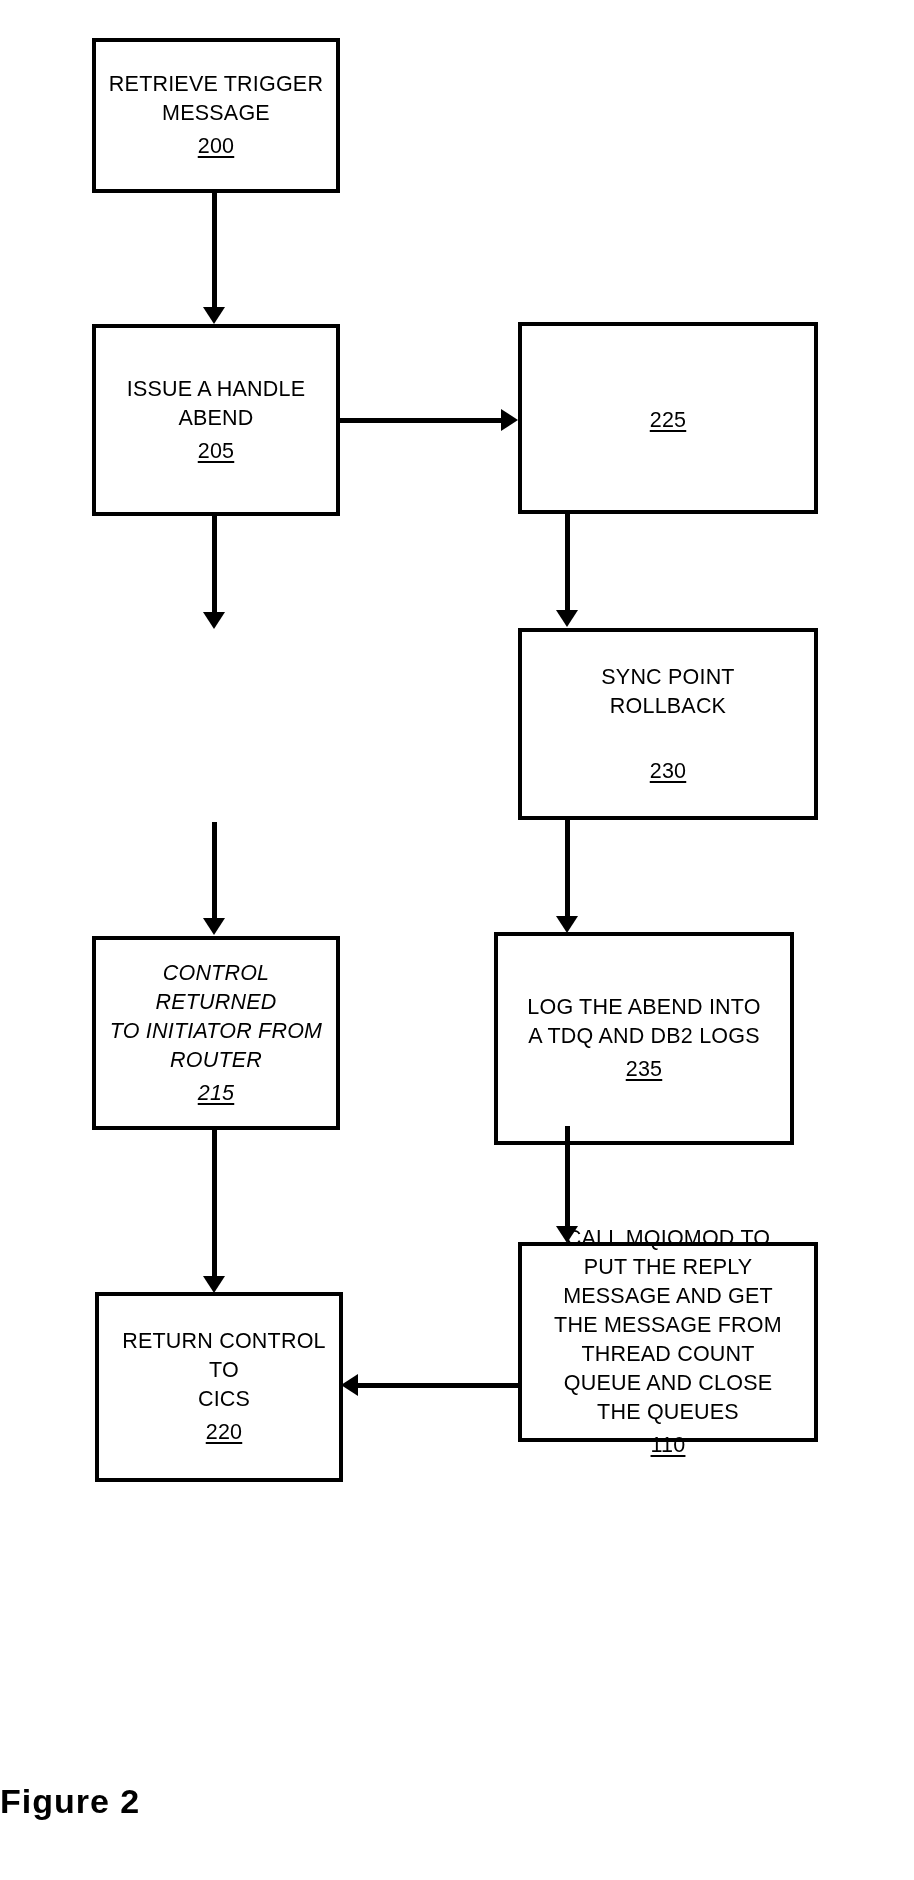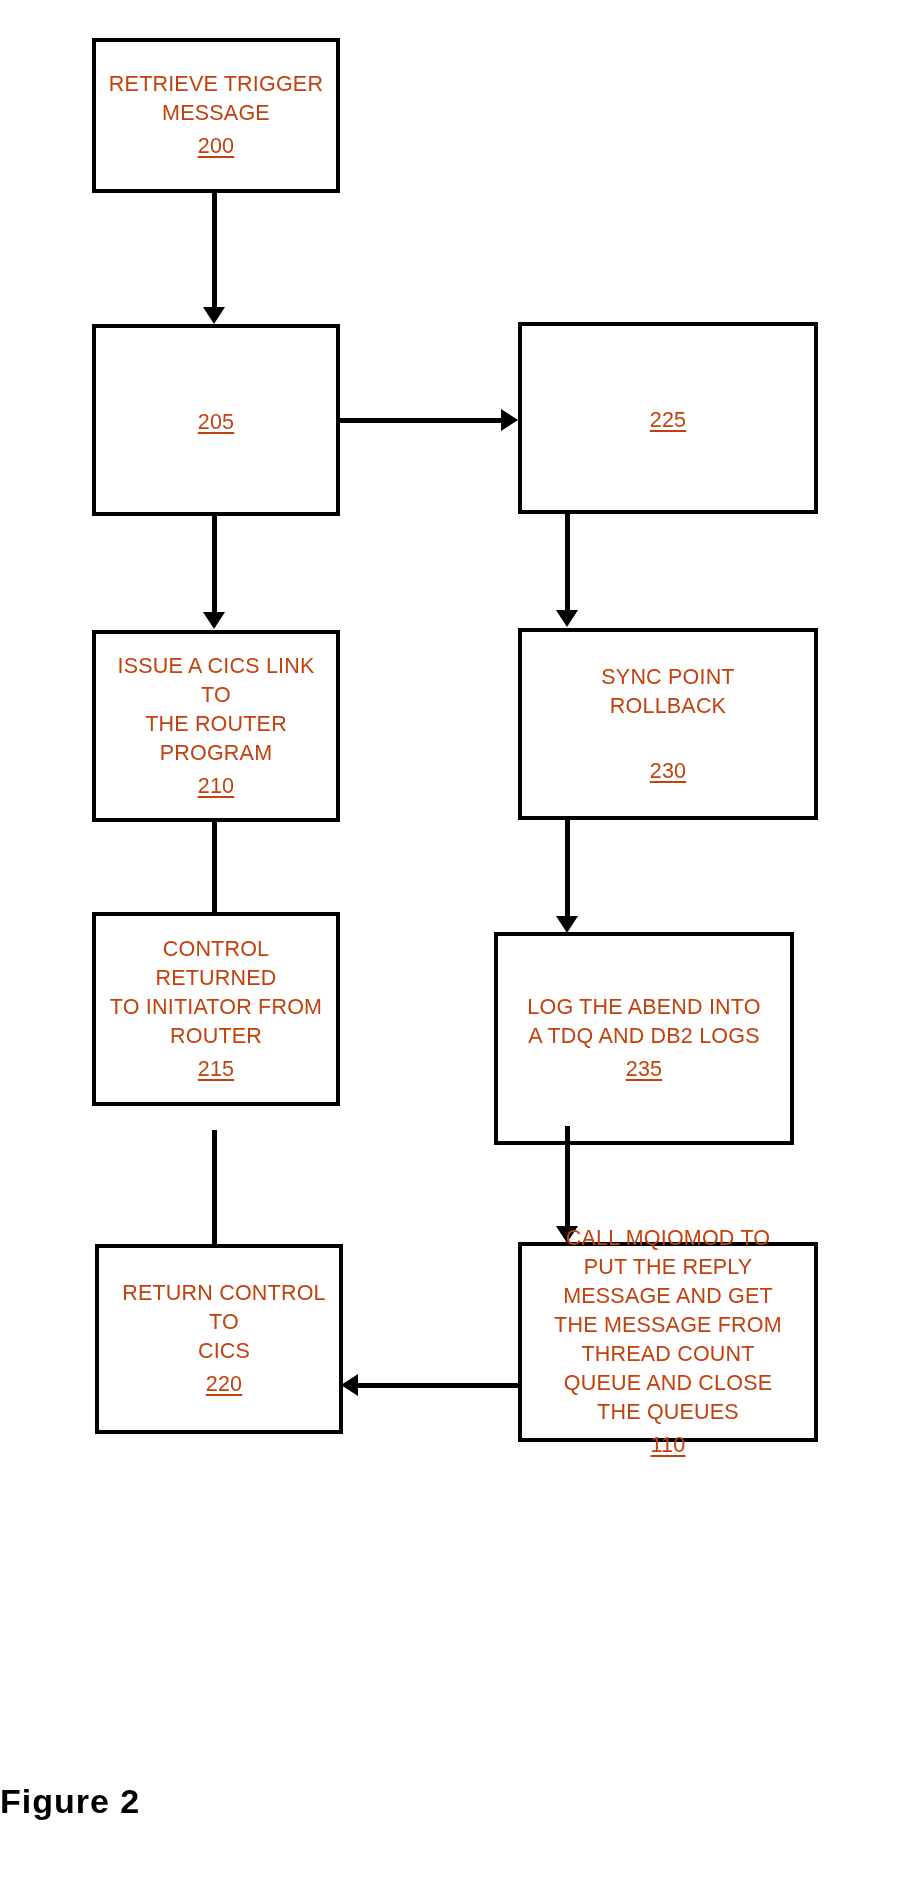"RETRIEVE TRIGGER" .node { color: #c2410c -> #000000 }
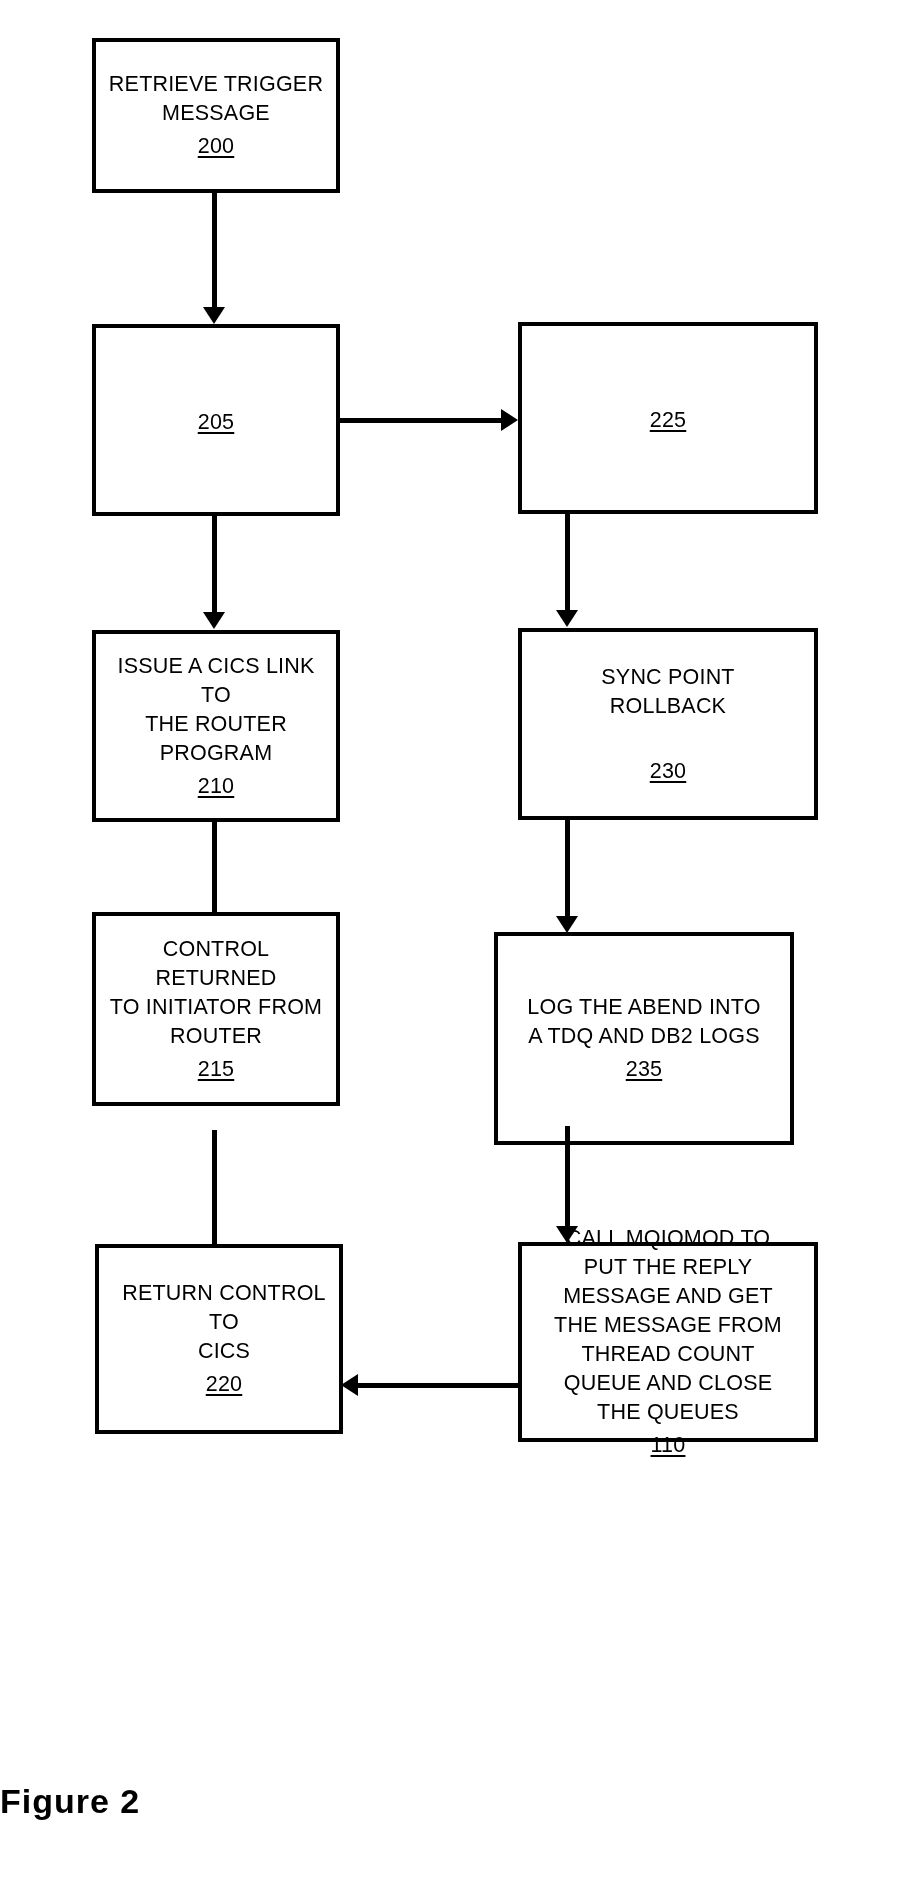"ISSUE A HANDLE" div.label { html: none -> <div>ISSUE A HANDLE ABEND</div> }
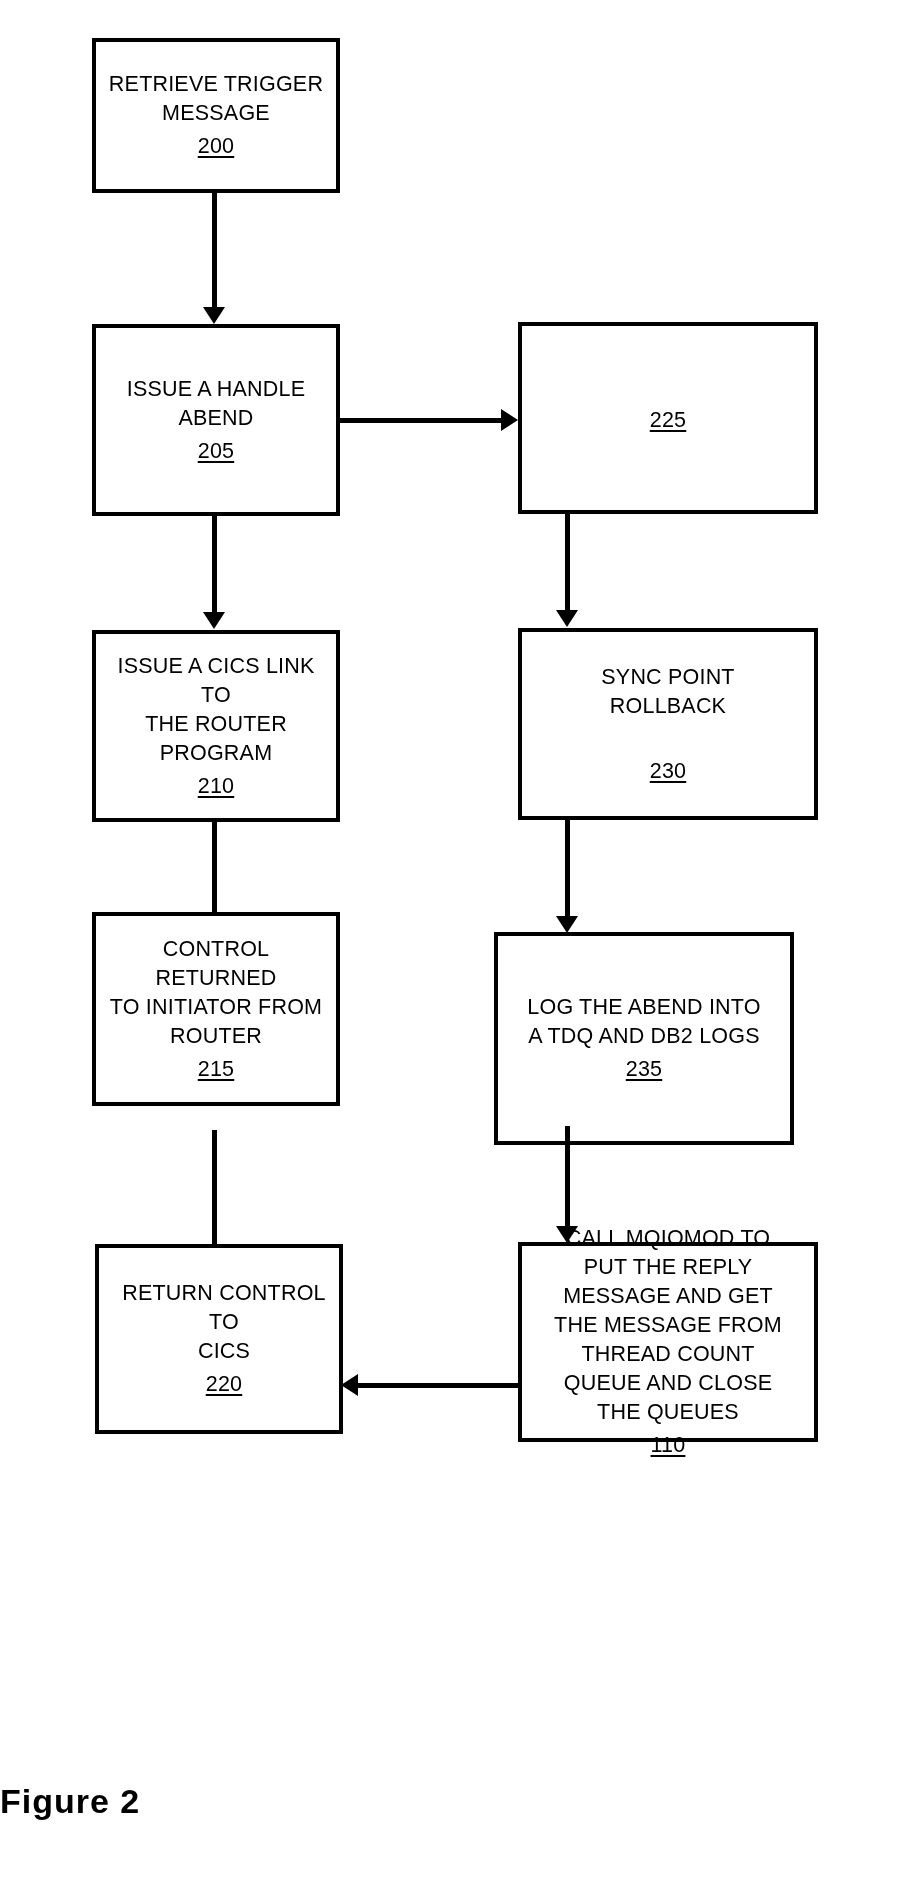"ISSUE A CICS LINK TO" div.node { html: <div> <div>ISSUE A CICS LINK TO THE ROUTER PROGRAM</div> <div>210</div> </div> -> none }
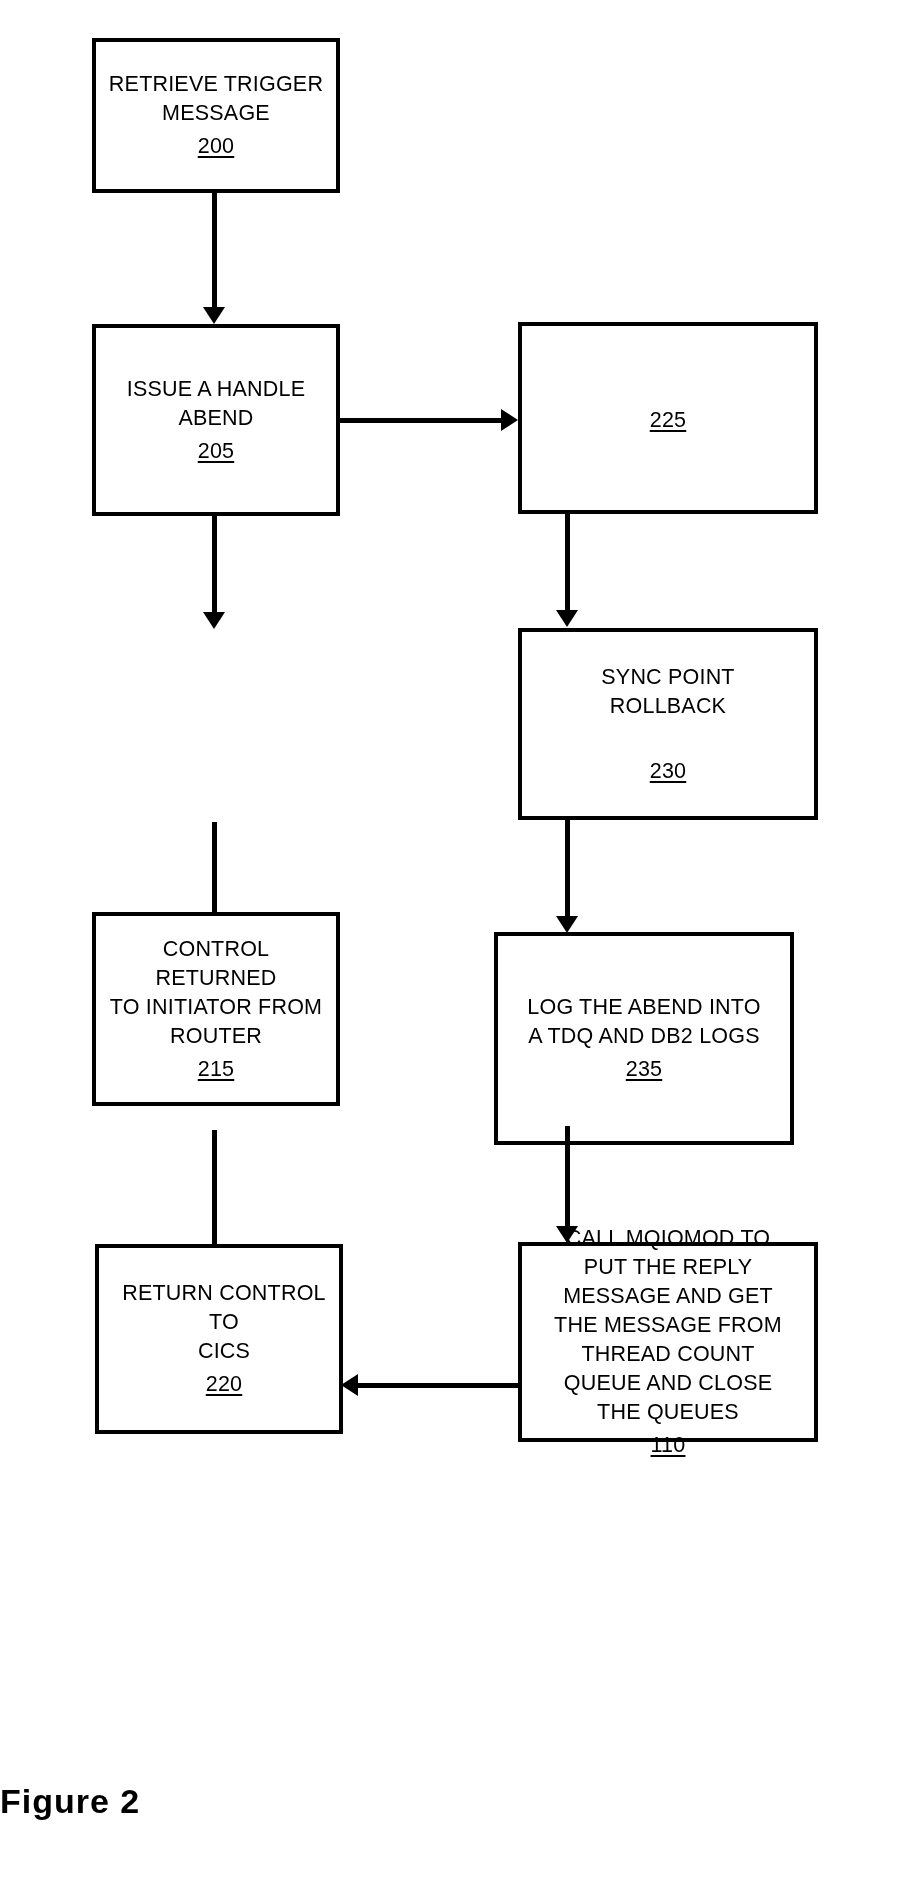"CONTROL RETURNED" div.node { font-style: none -> italic; top: 912px -> 936px }
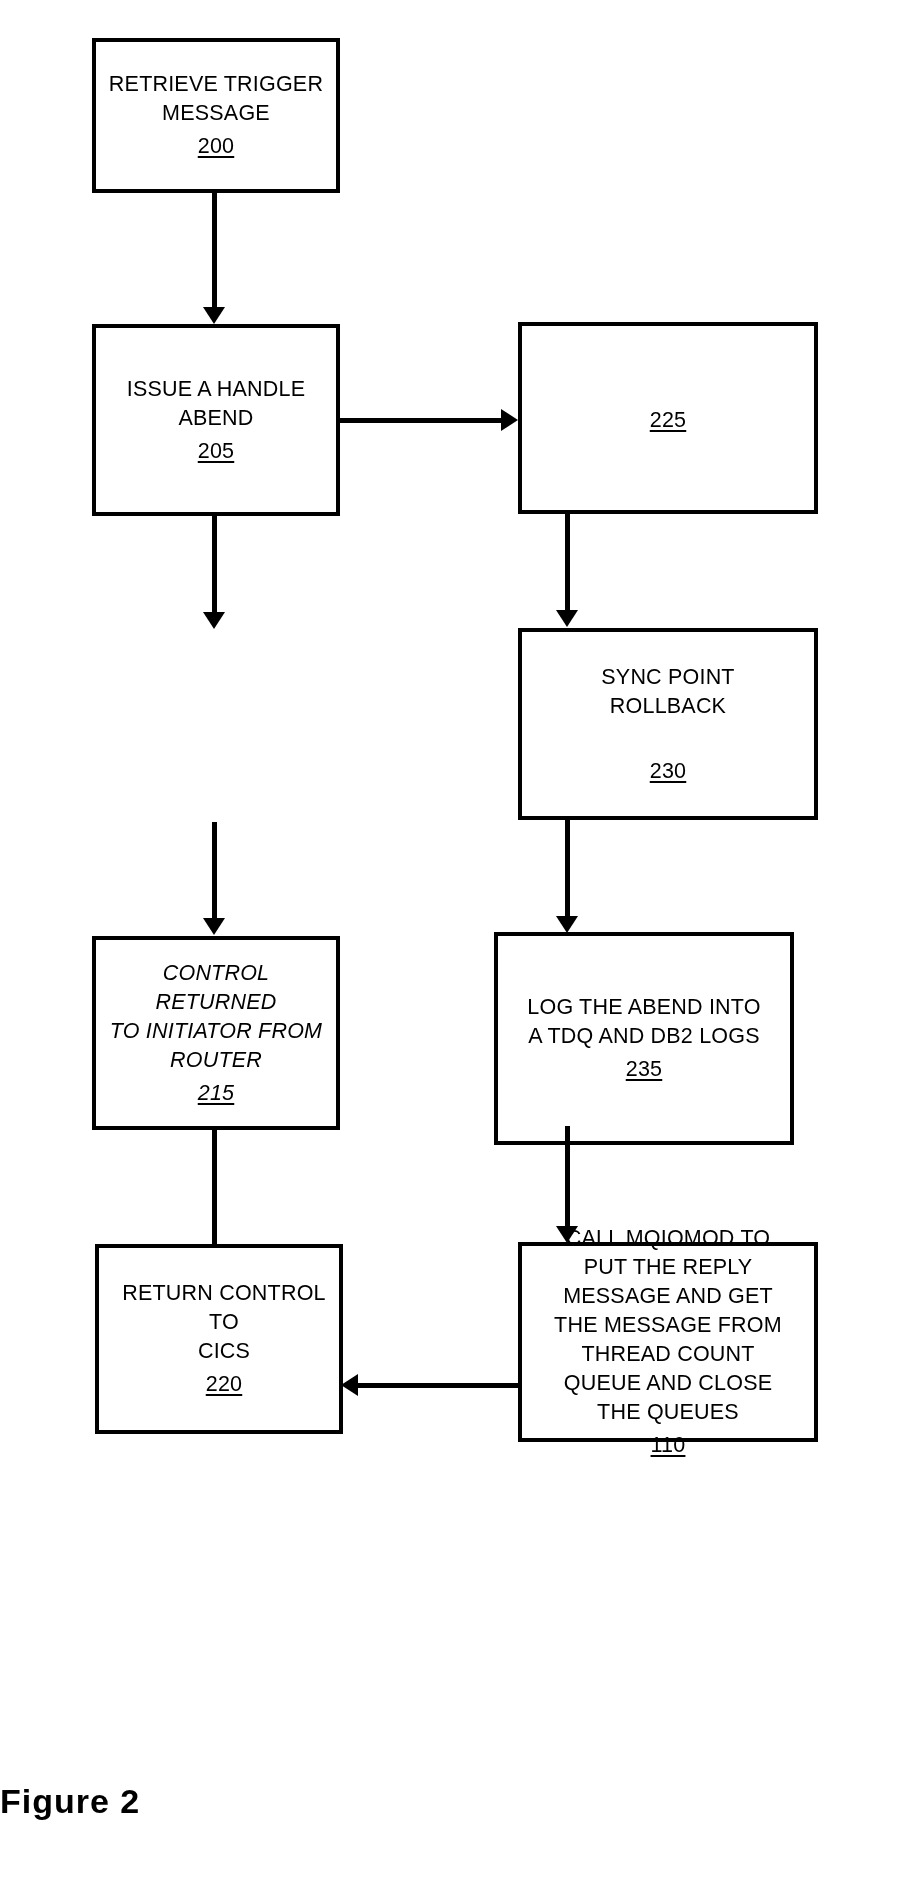"RETURN CONTROL TO" div.node { top: 1244px -> 1292px }
